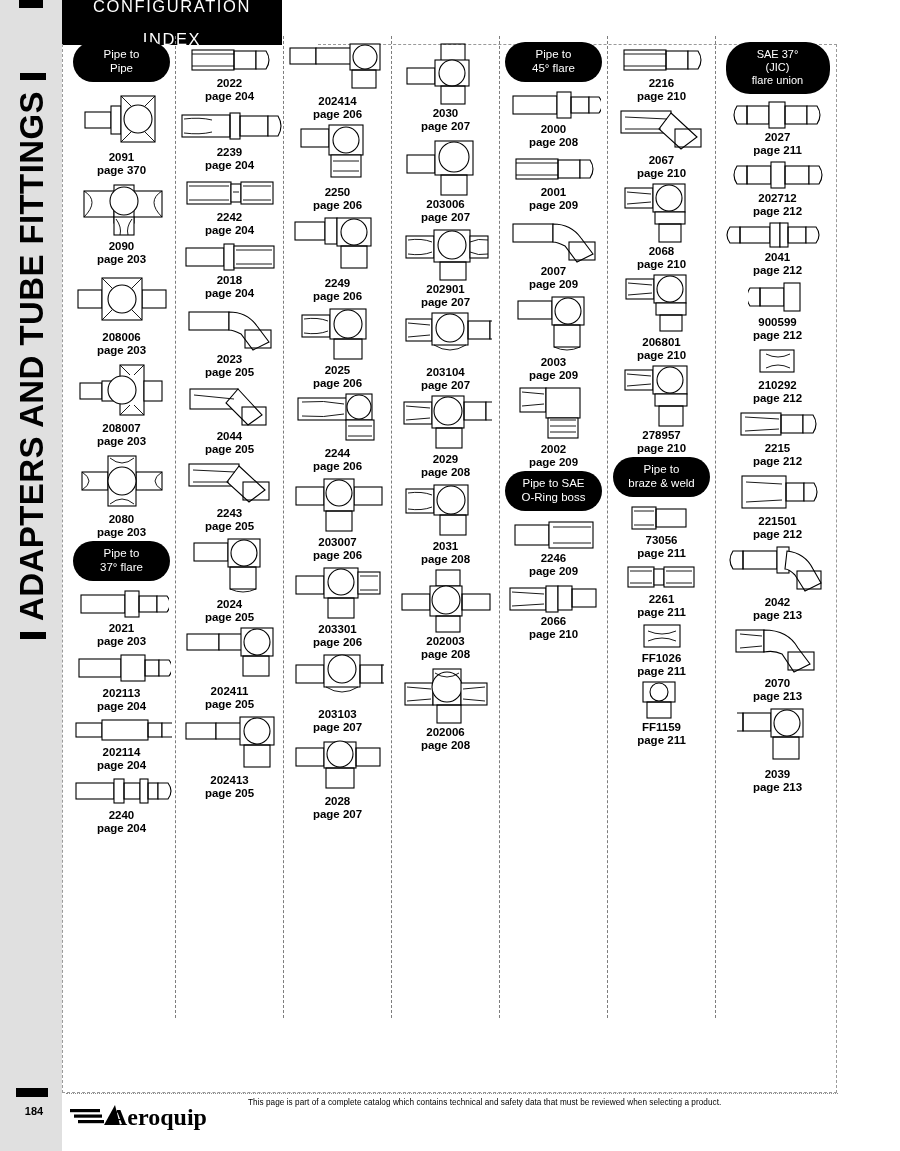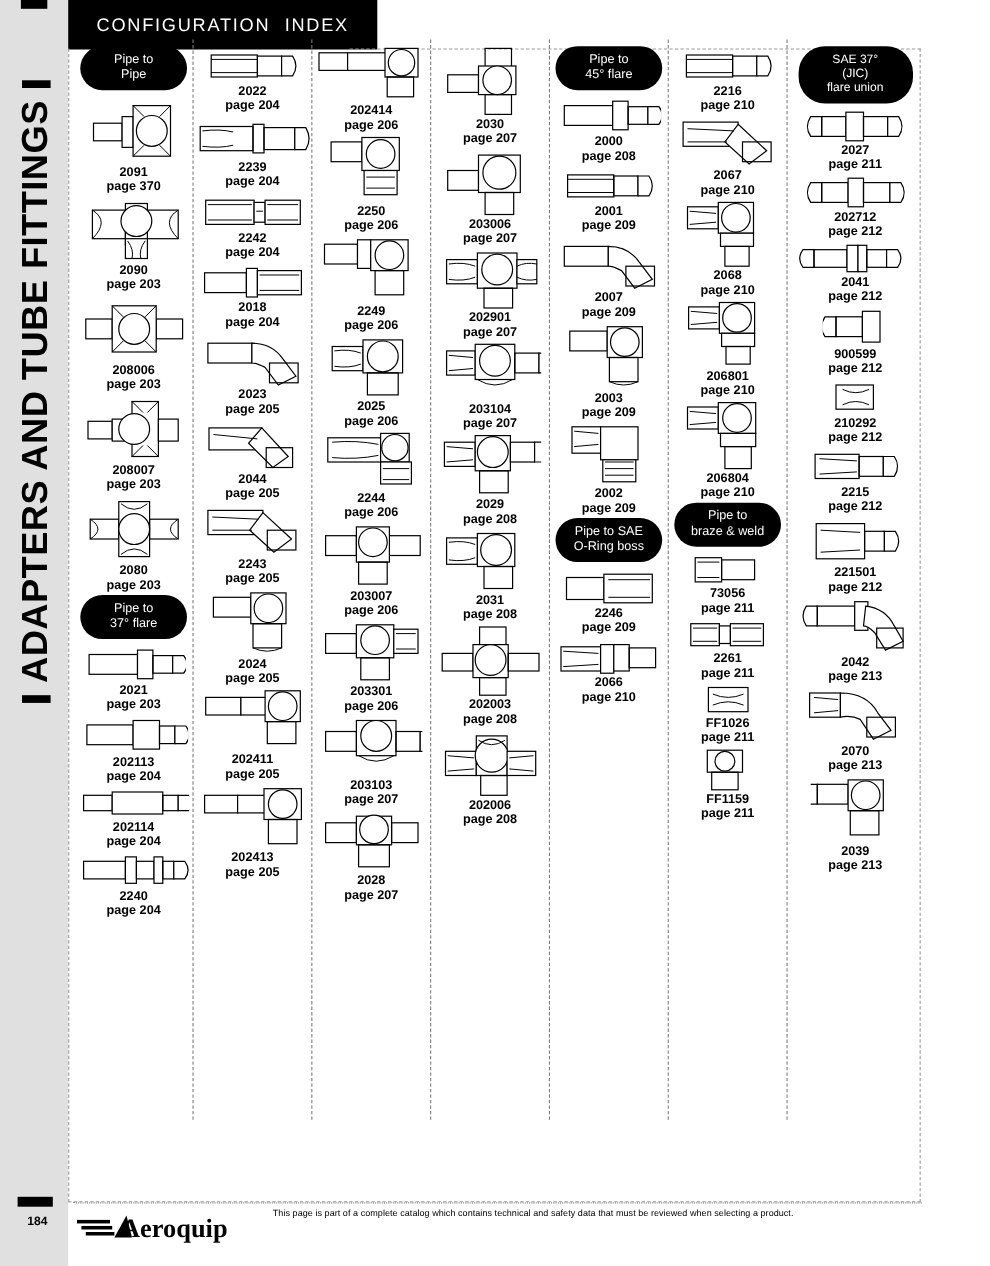"CONFIGURATION" #header-banner { flex-direction: row -> column; width: 281px -> 220px }
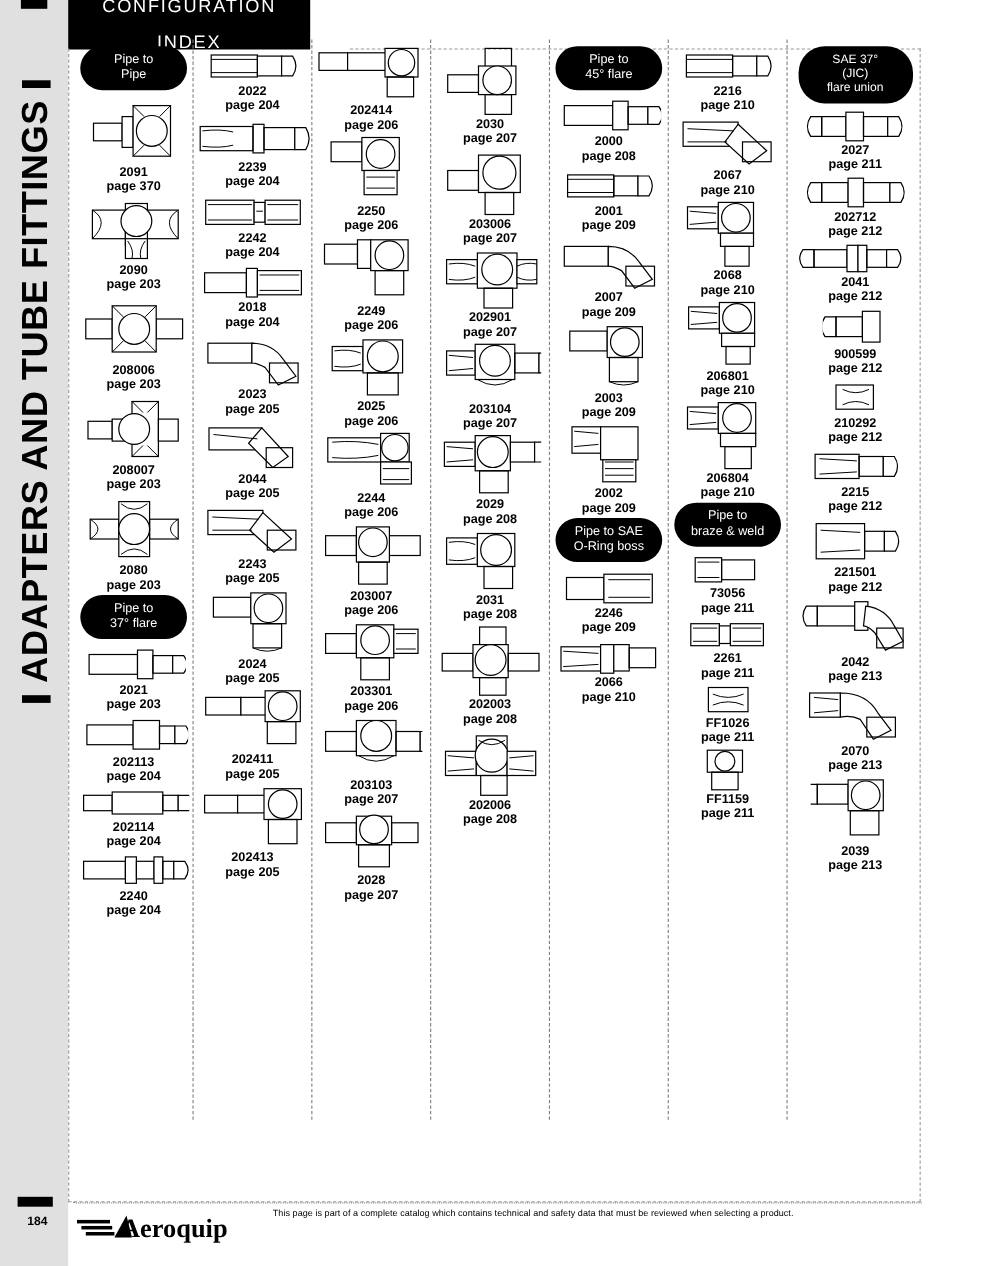"206804" div { text: 206804 -> 278957 }
